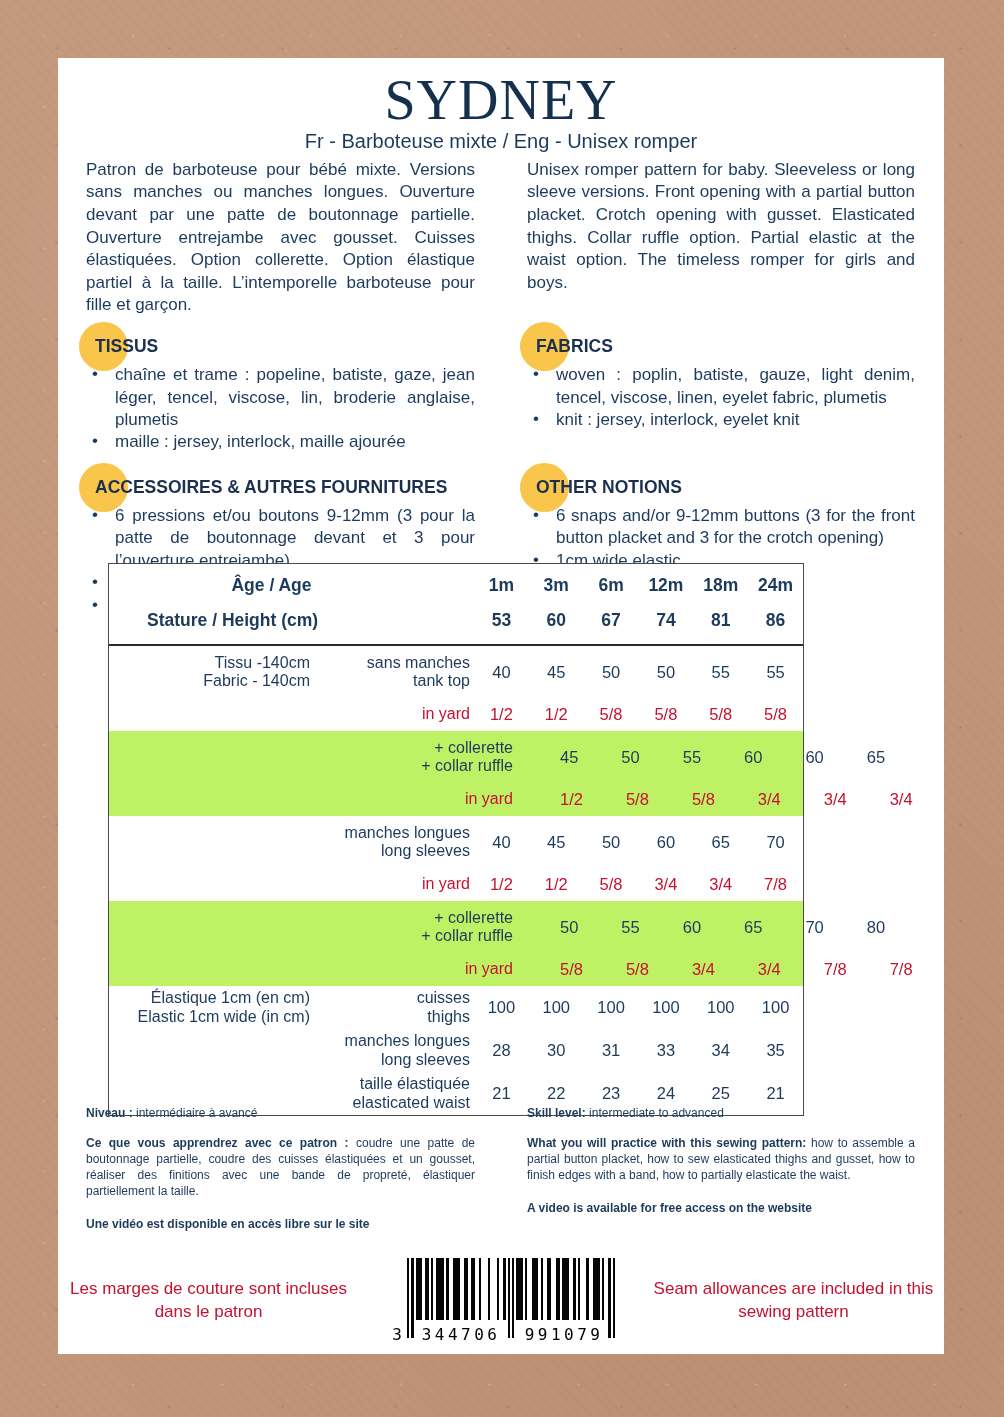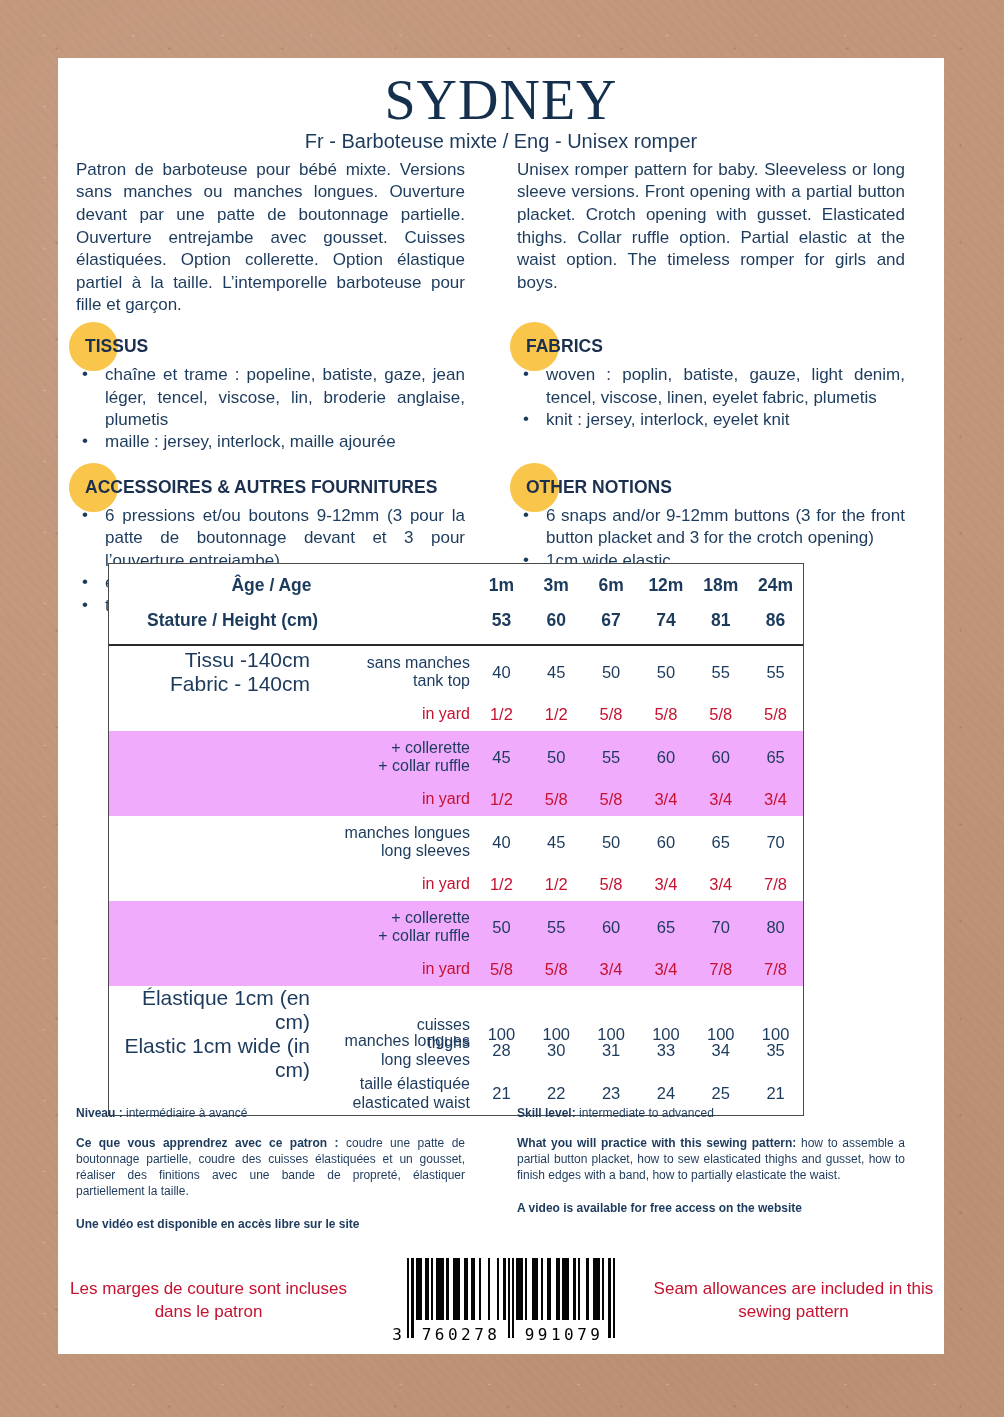"Patron de barboteuse pour bébé" .cols { margin: 0 24px 0 18px -> 0 24px 0 28px }
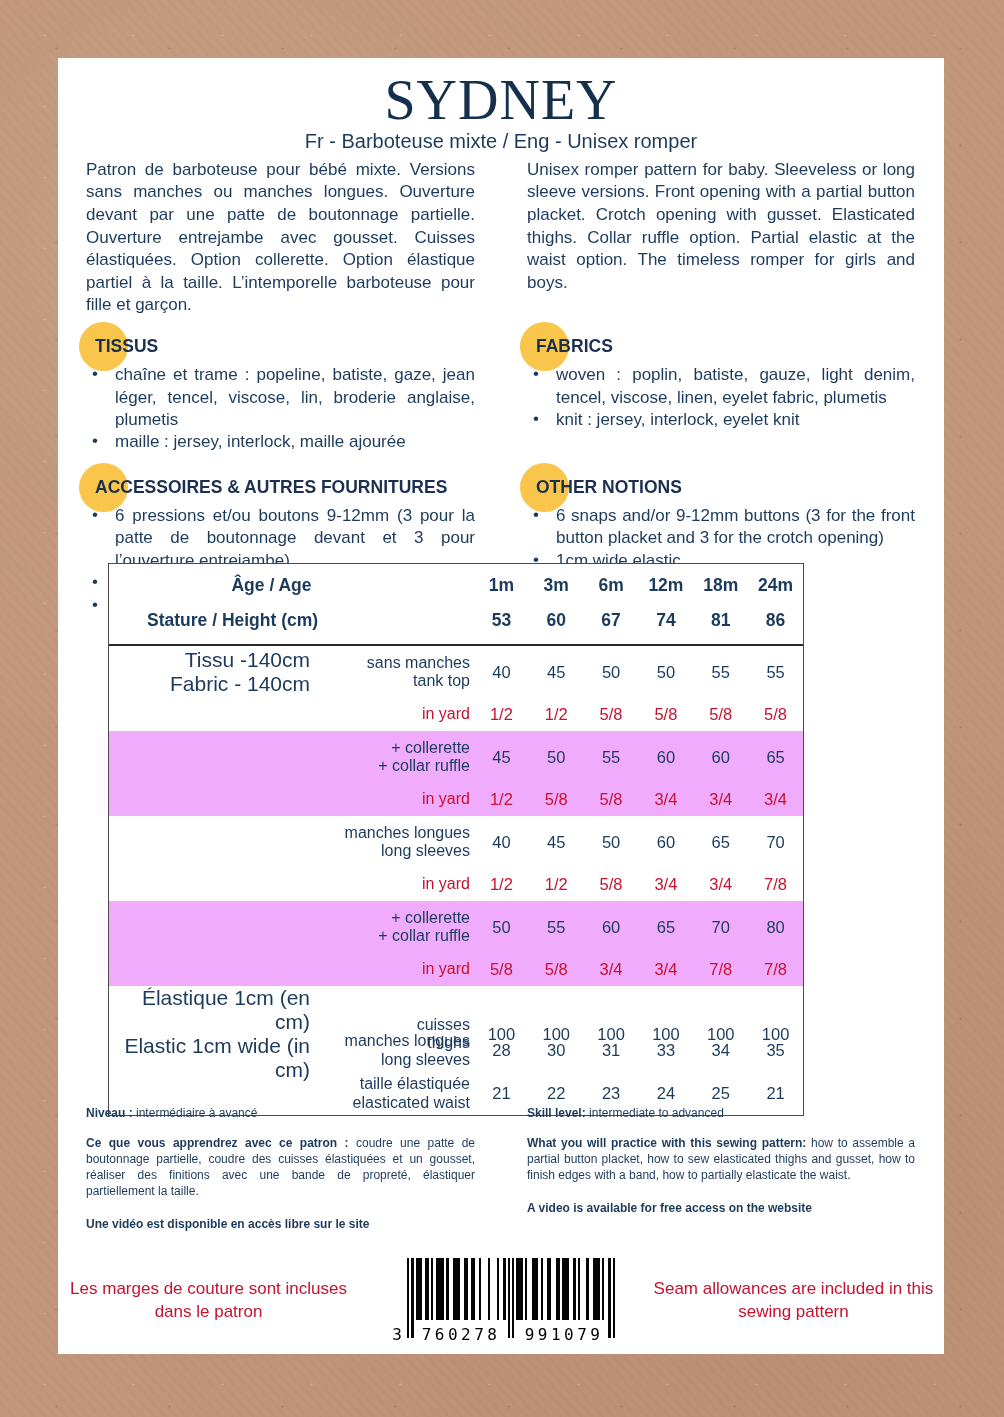"Tissu -140cm" .c-group { font-size: 21px -> 16px }
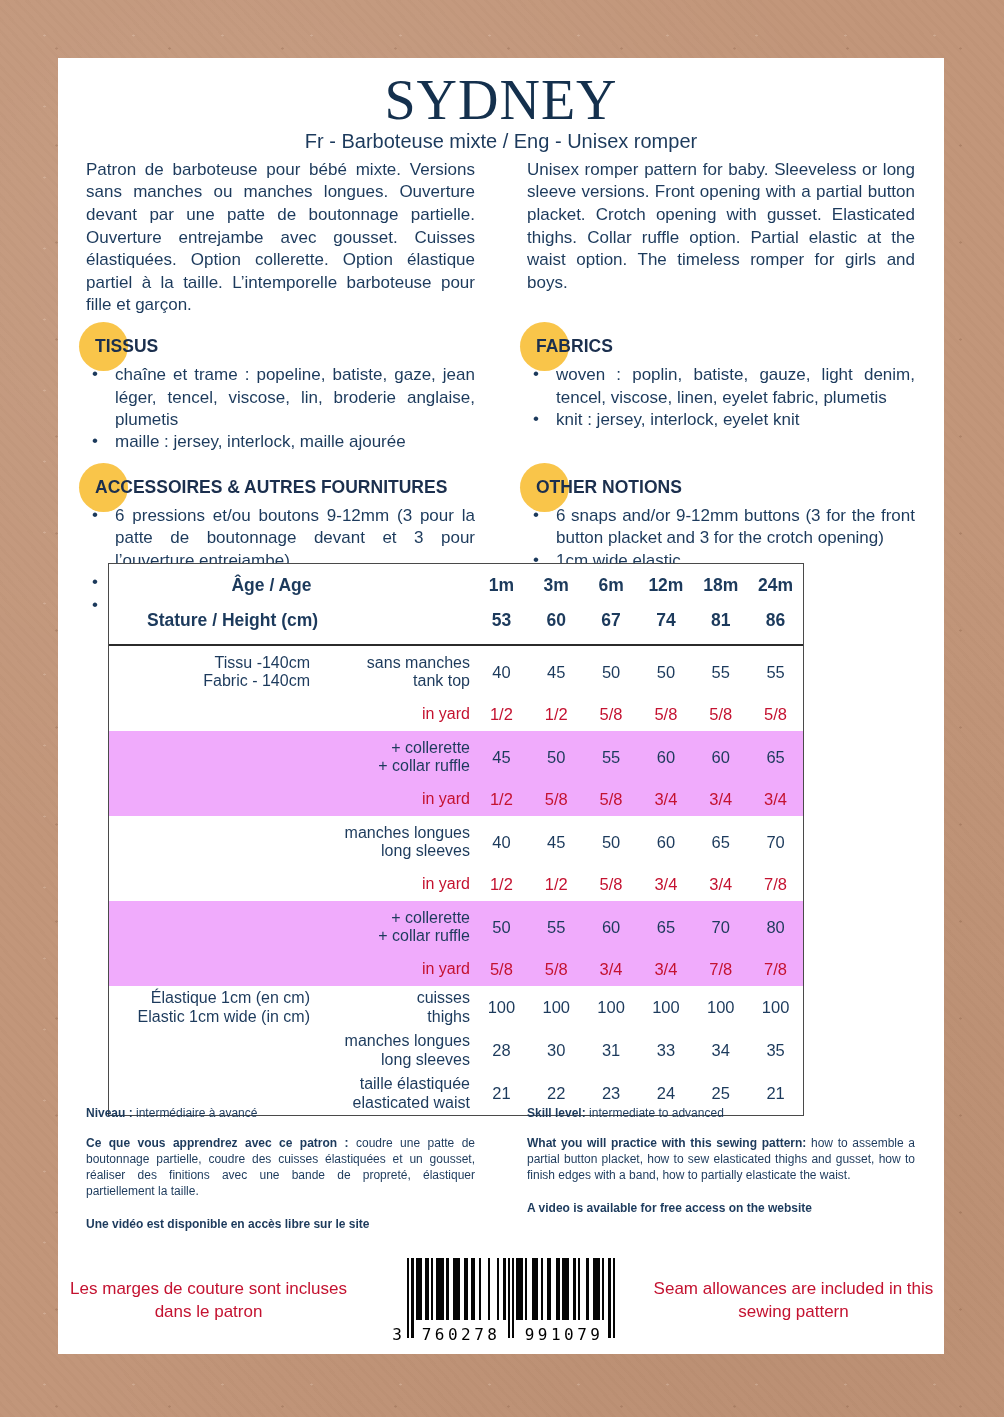"+ collerette" .shaded { background: #f0abfc -> #bef264; gap: none -> 43px }
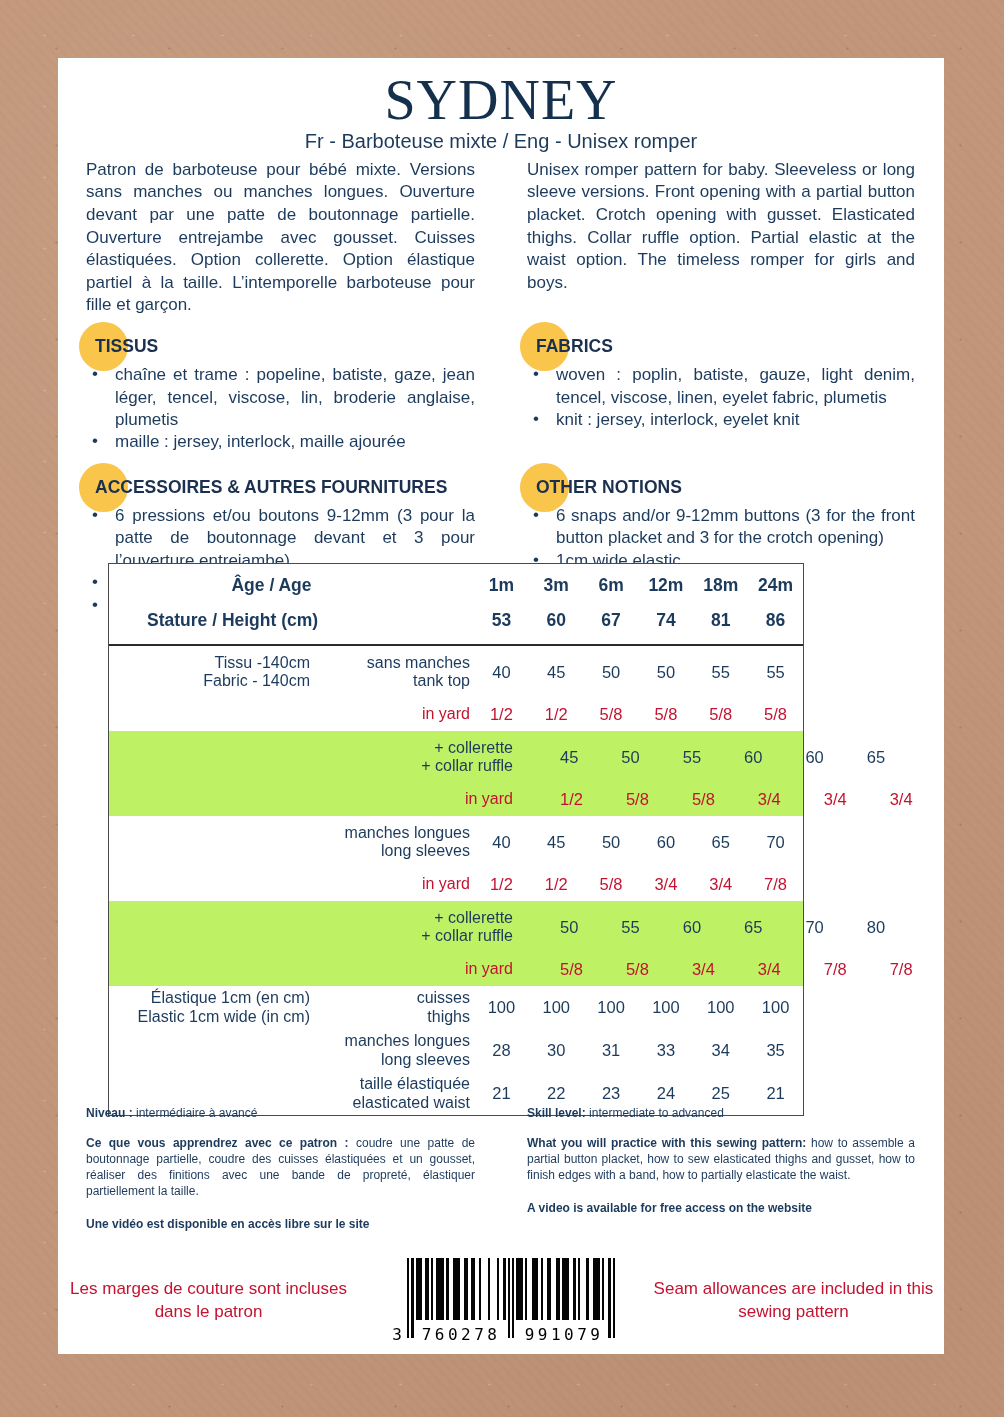"760278" span.bc-digit { text: 760278 -> 344706 }
